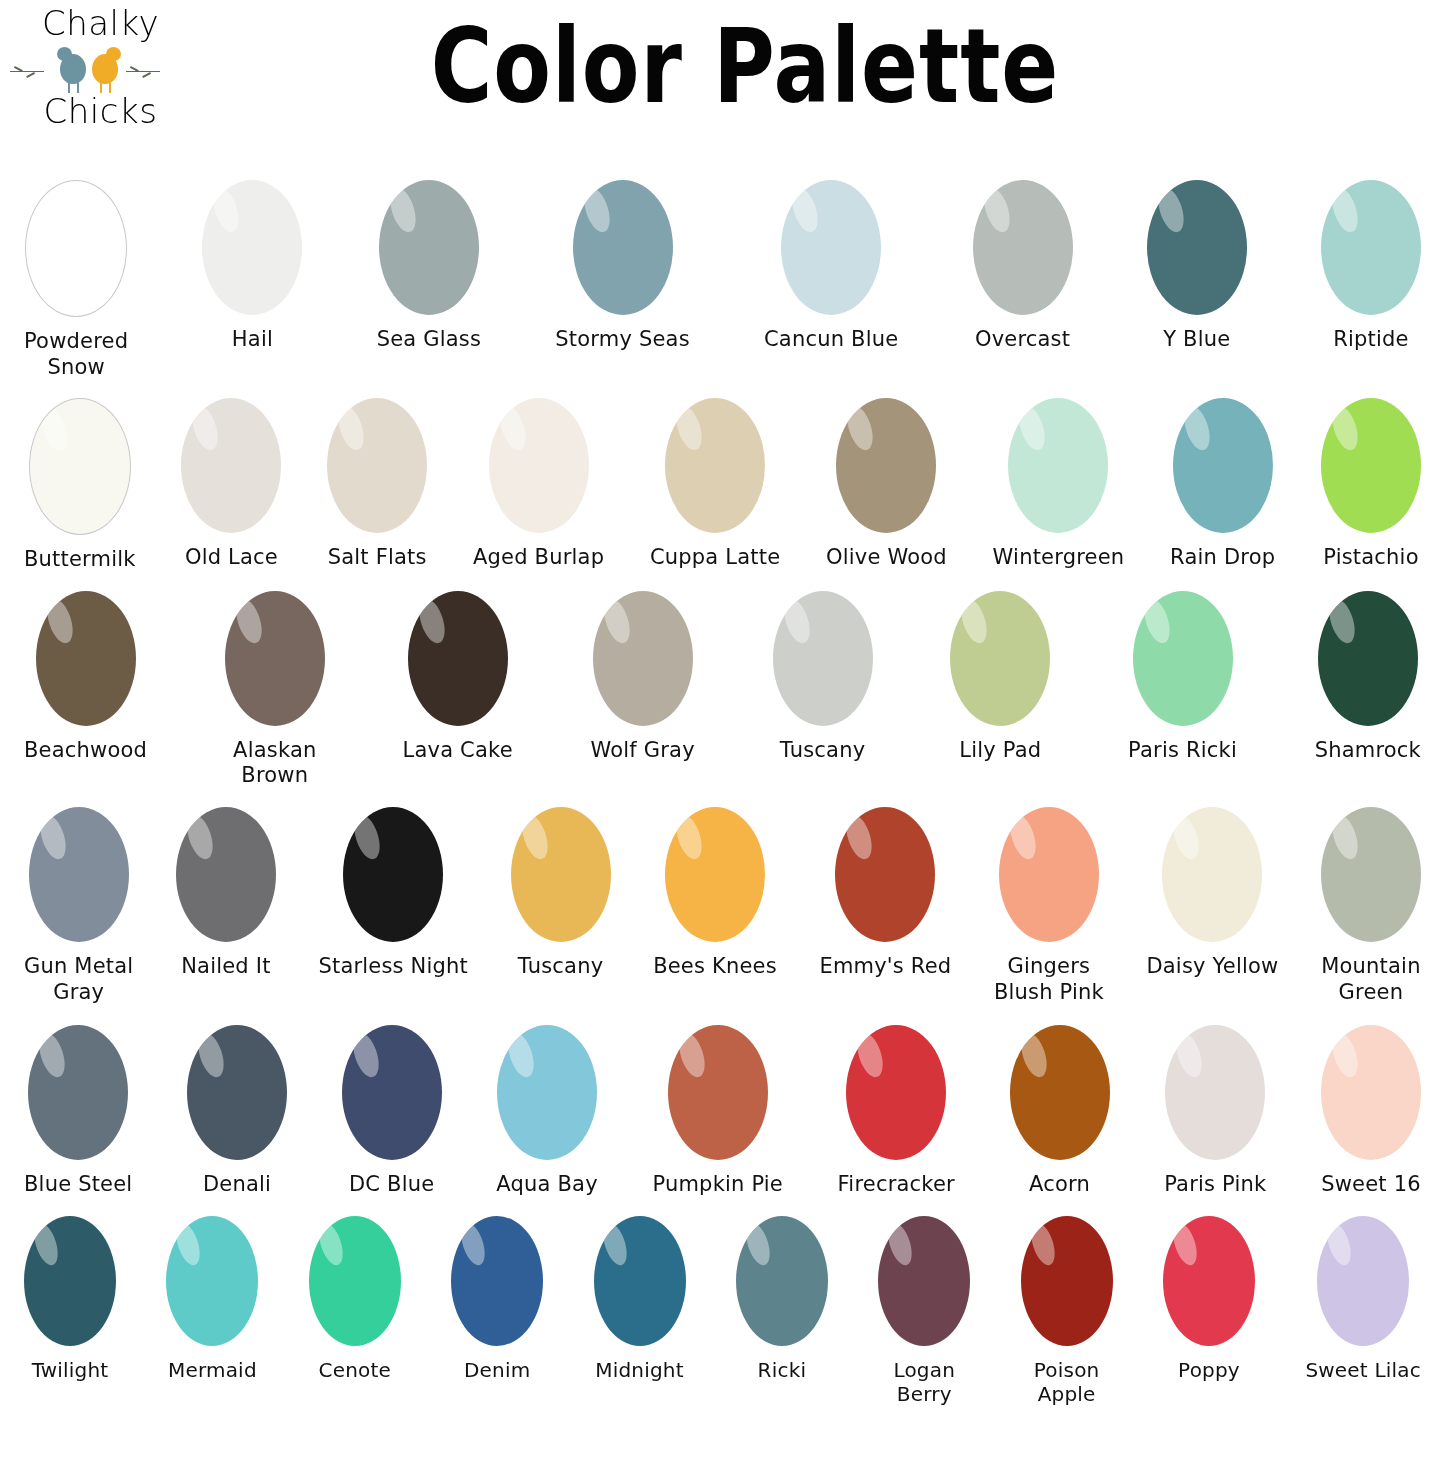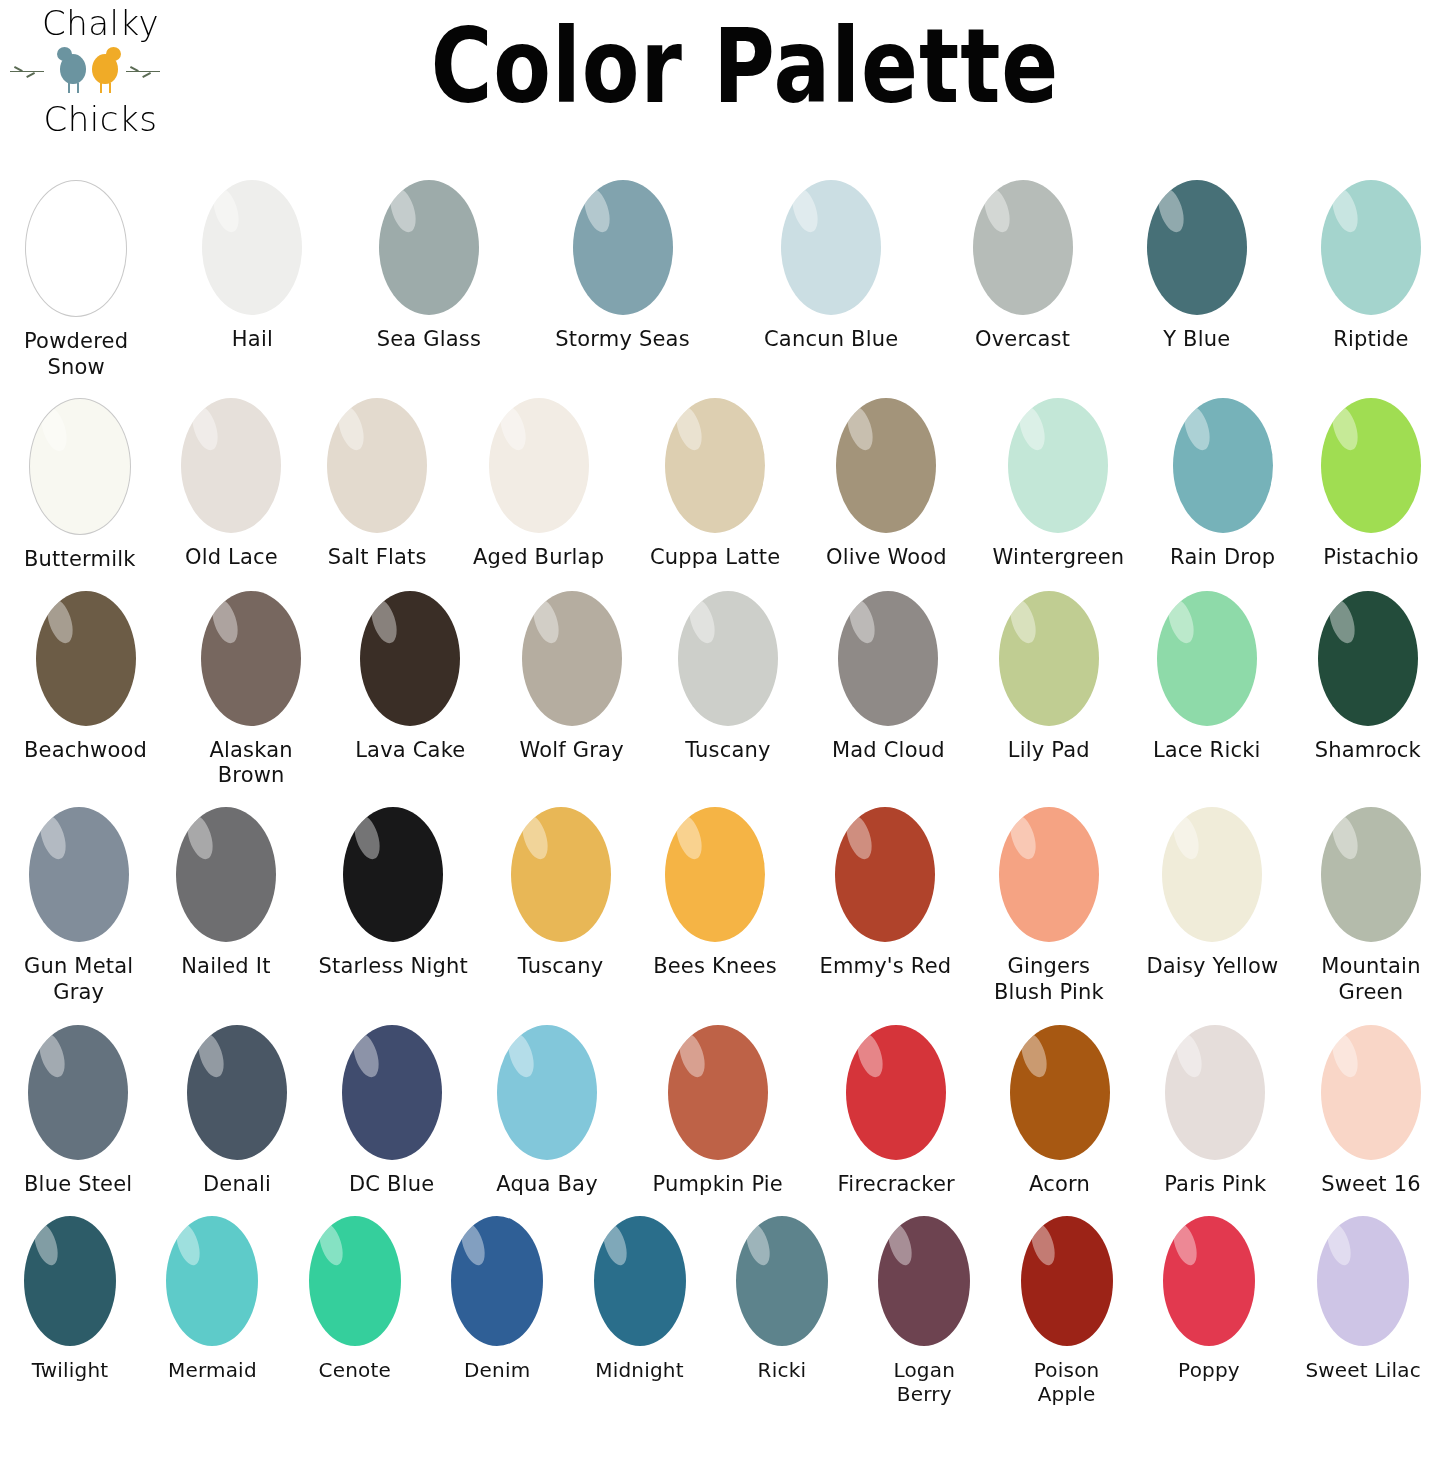"Chicks" #brand-line-2 { margin-top: 8px -> none }
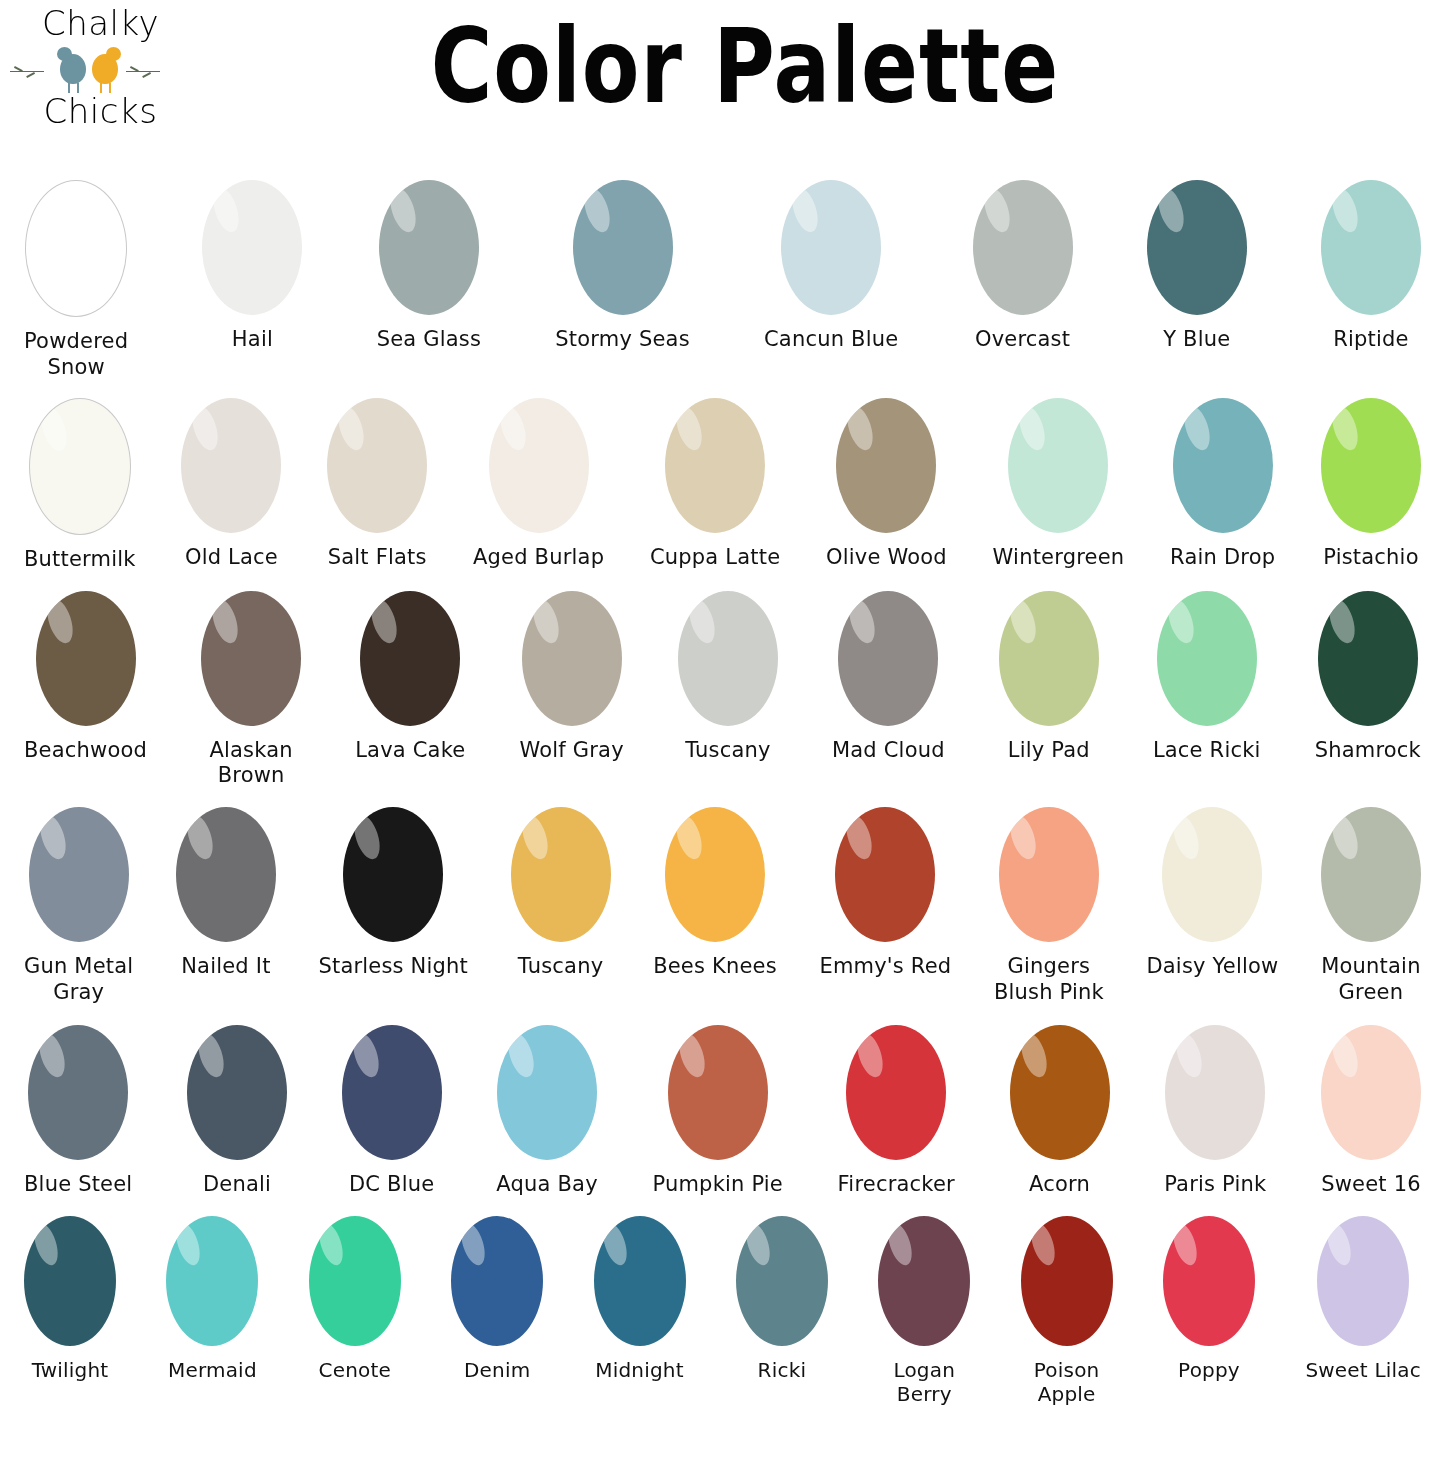"Mad Cloud" div.swatch-cell { html: <div> <div></div> <div>Mad Cloud</div> </div> -> none }
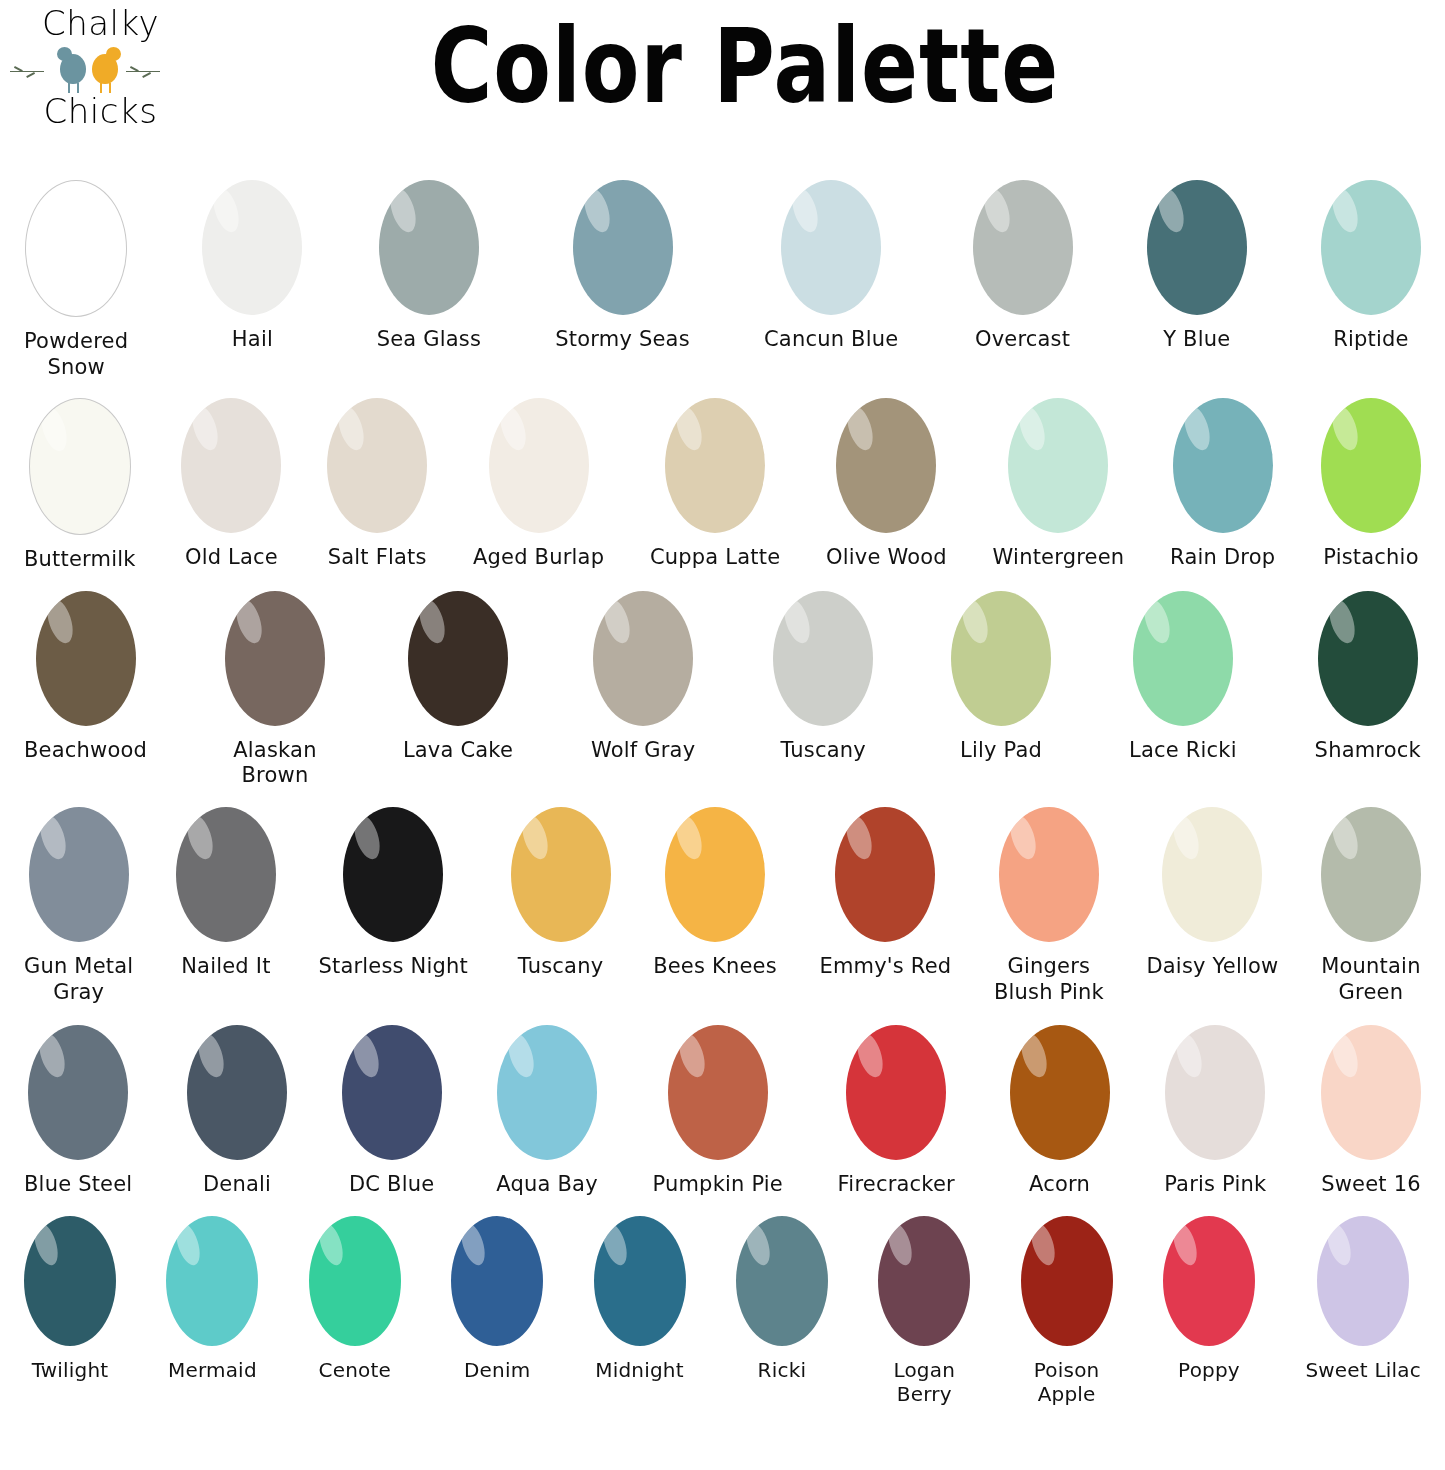"Lace Ricki" div.swatch-label { text: Lace -> Paris }
